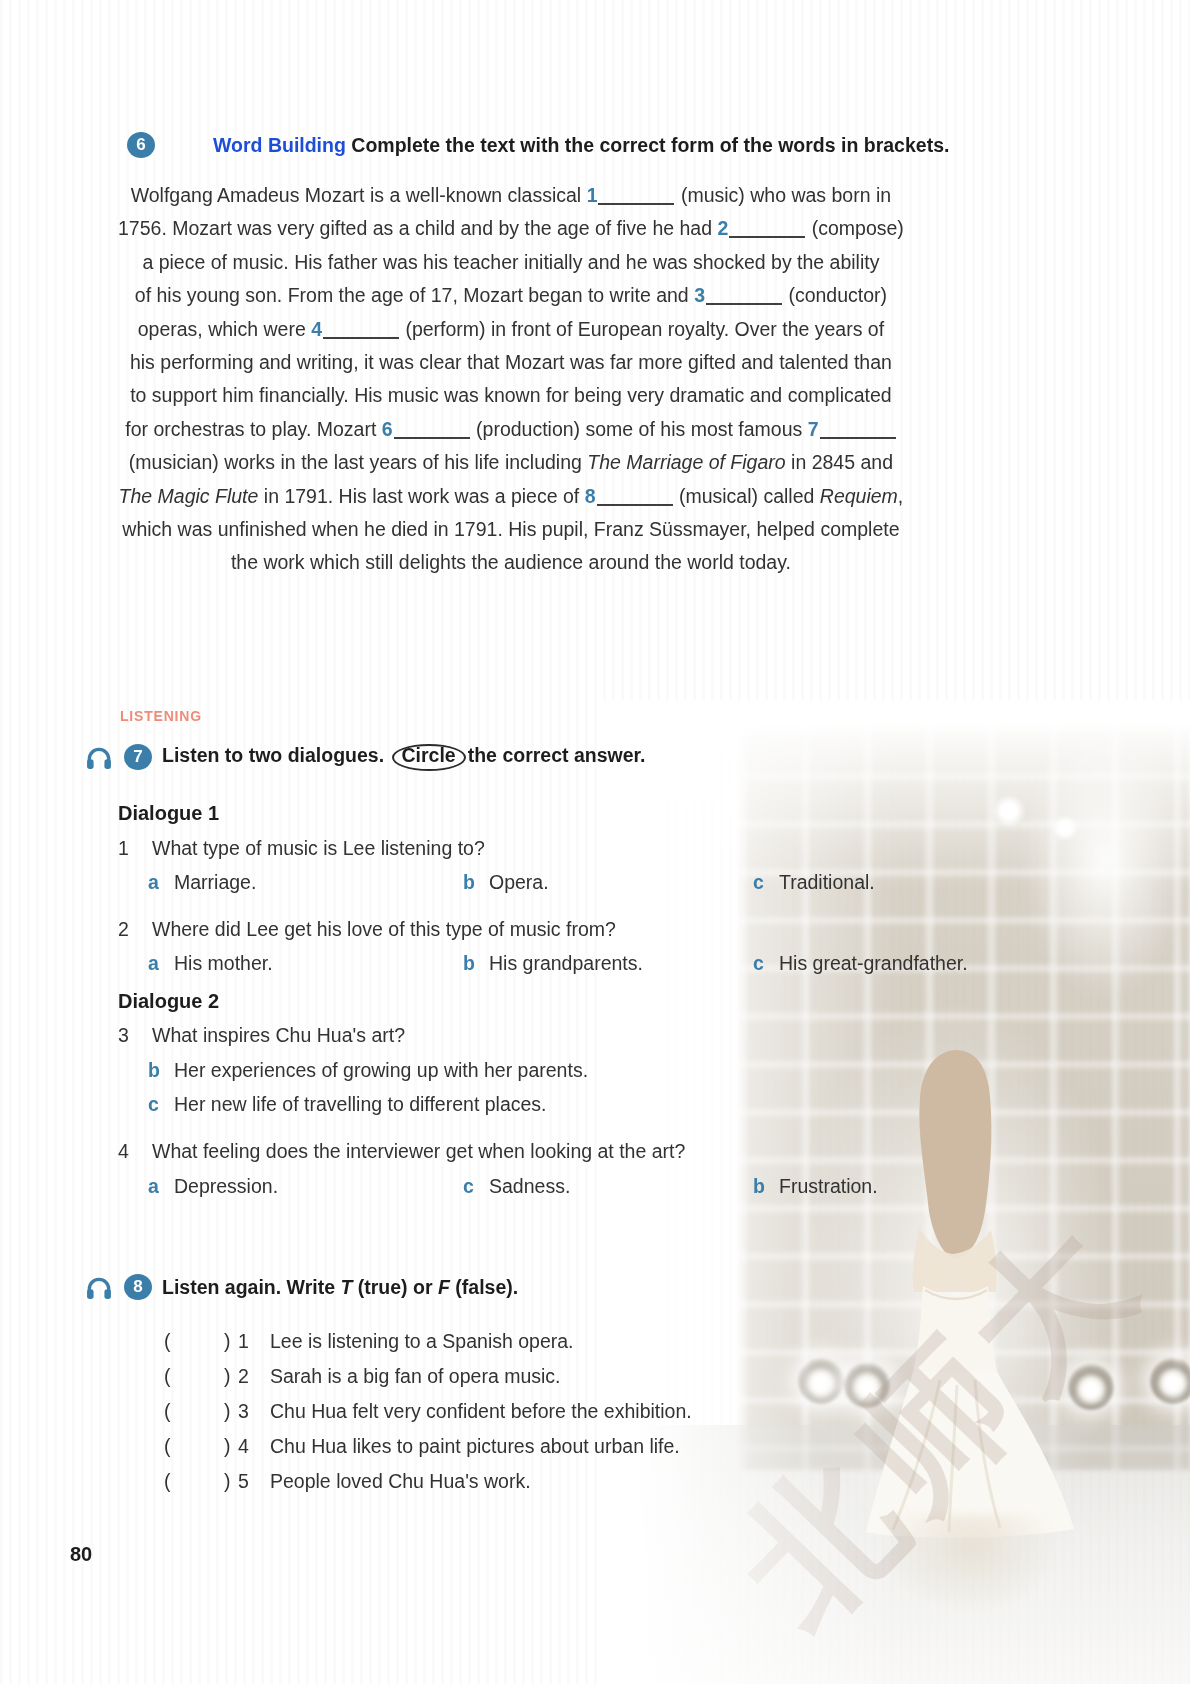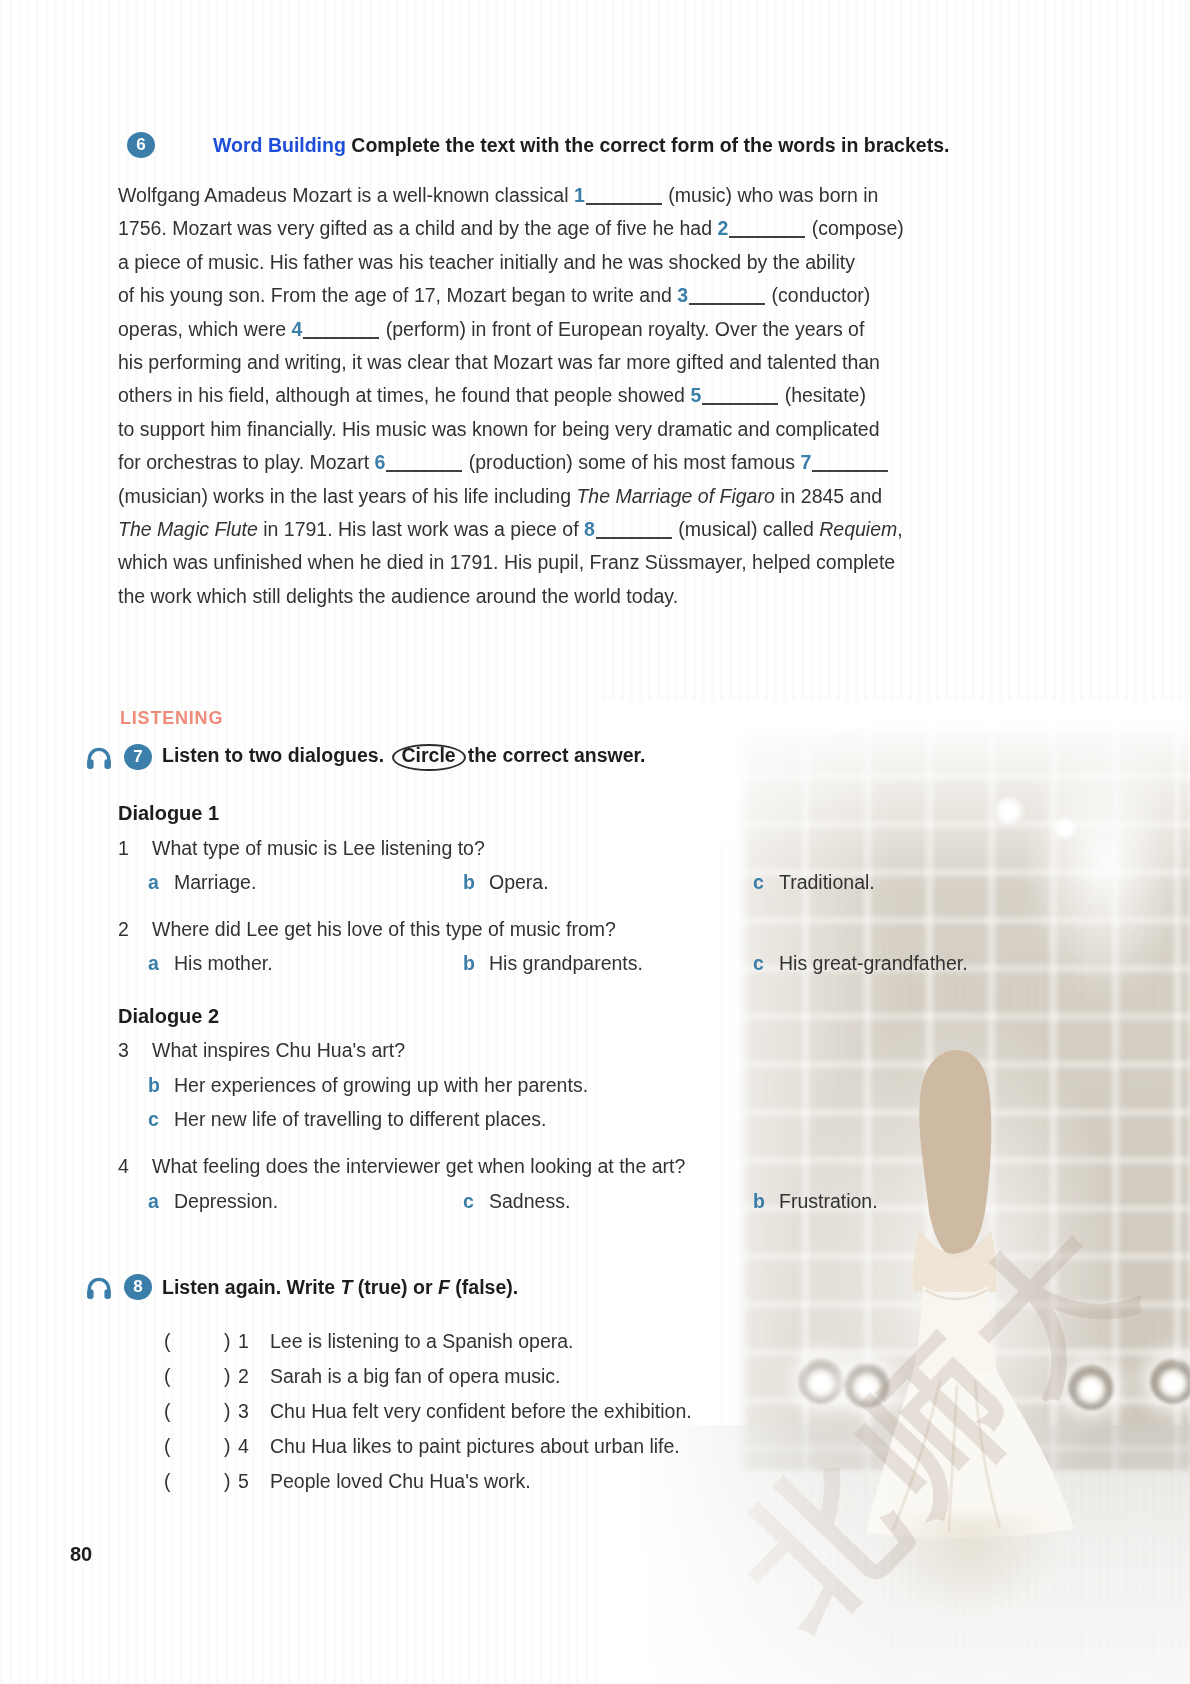"Wolfgang Amadeus Mozart is a" .para-line { text-align: none -> center }
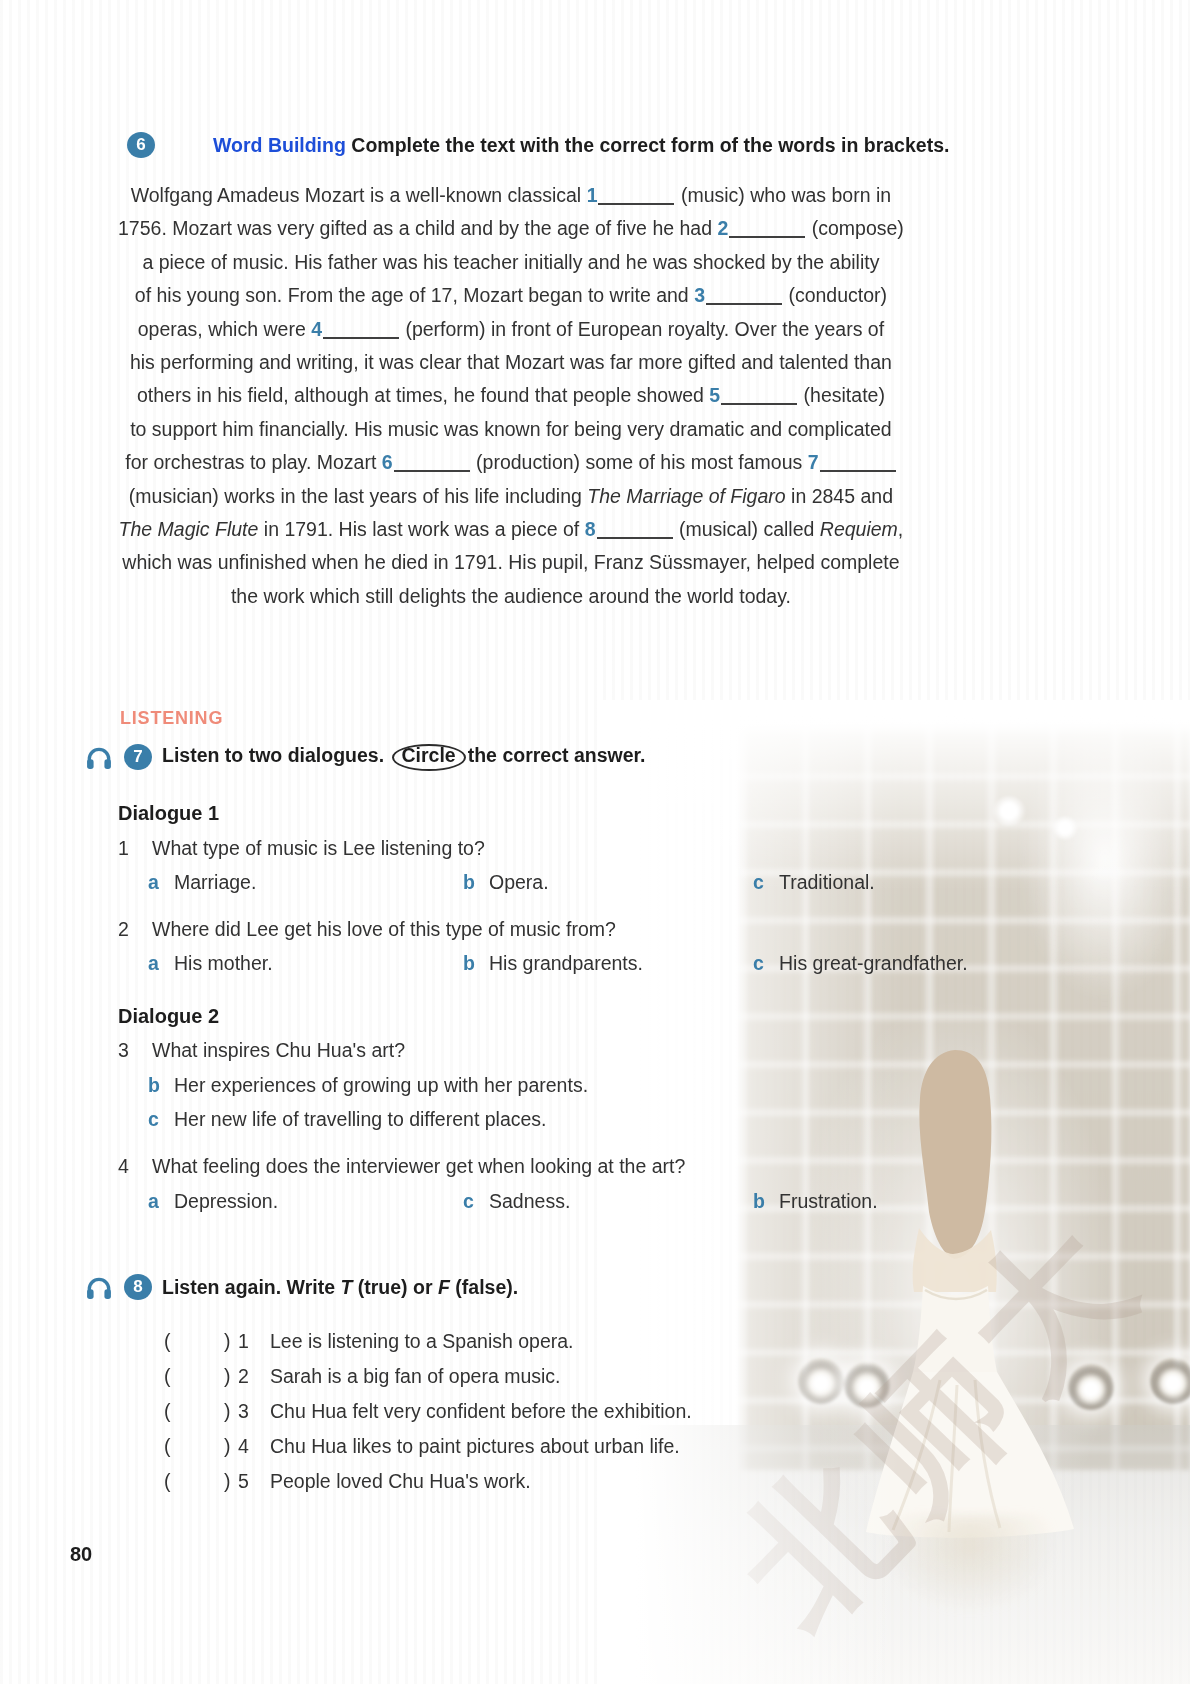"others in his field, although" div.para-line { html: <div><span>others in his field, although at times, he found that people showed </span><span>5</span><span></span><span> (hesitate)</span></div> -> none }
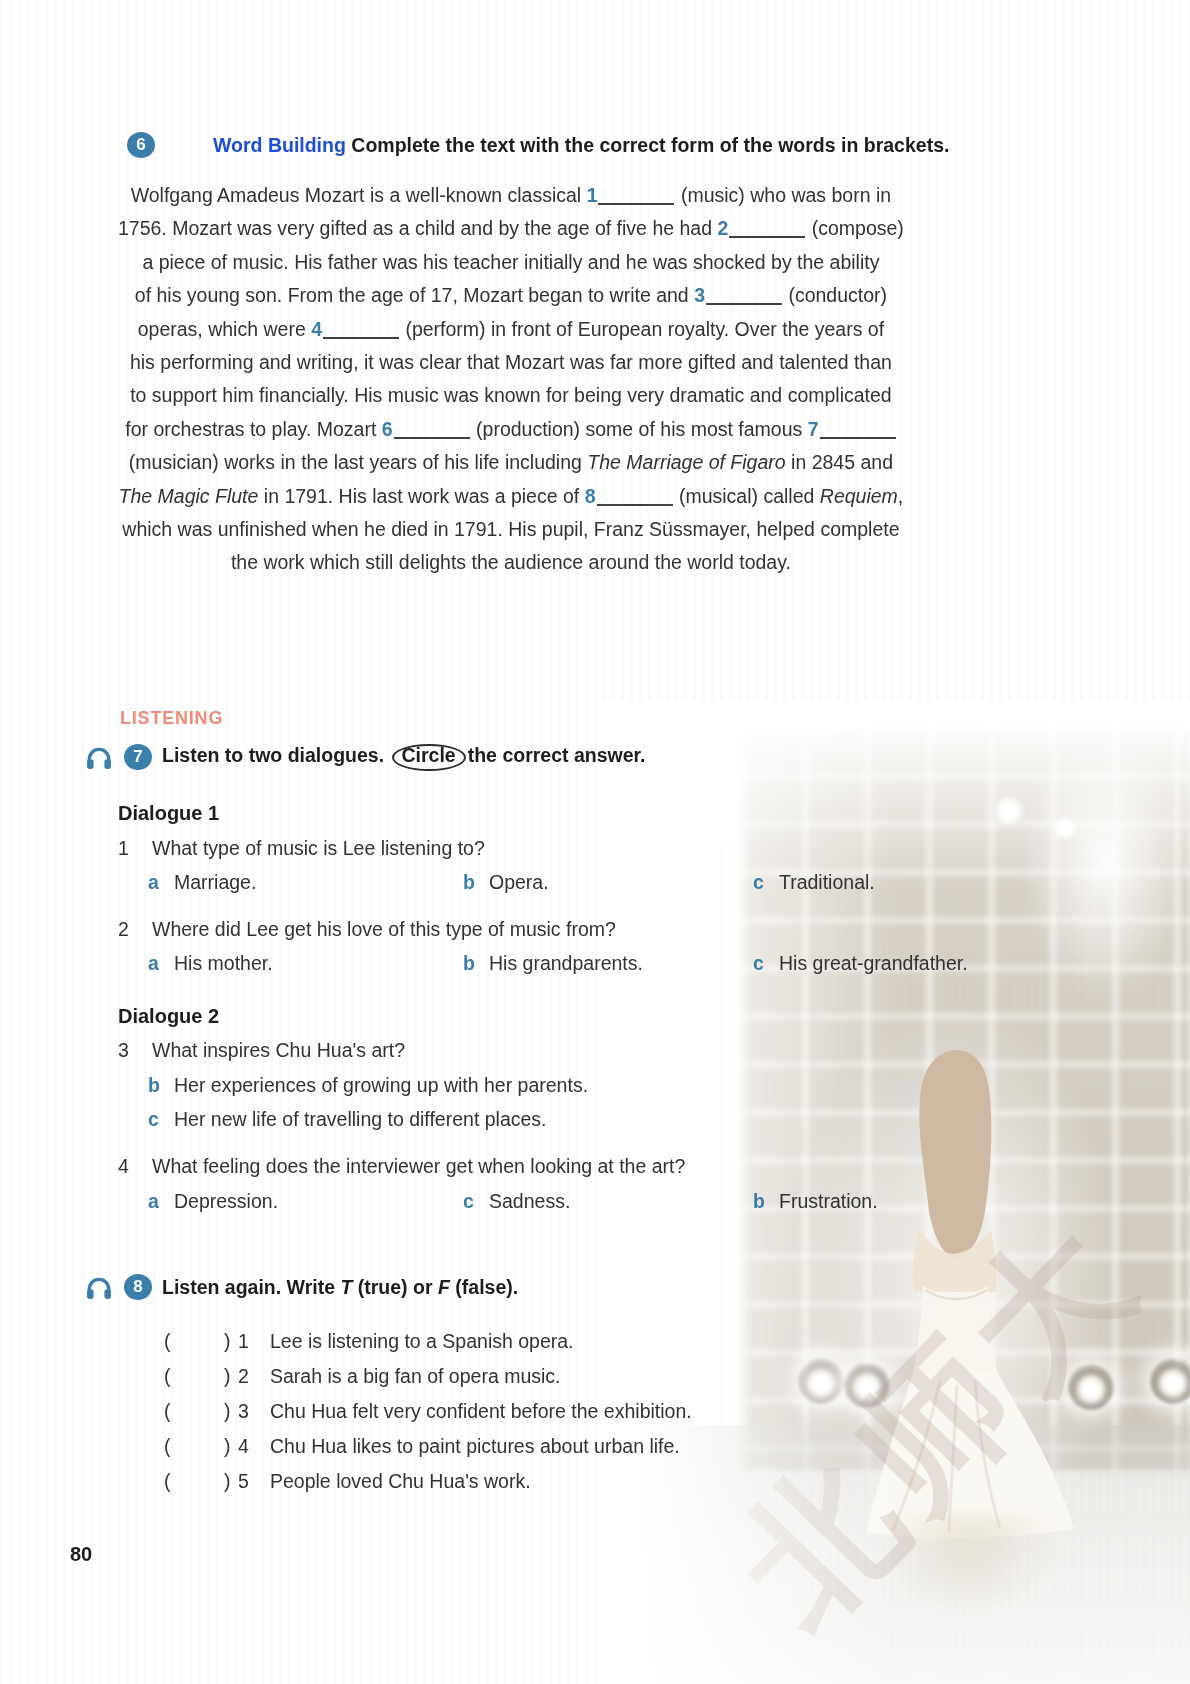"LISTENING" #listening-heading { font-size: 18px -> 14px }
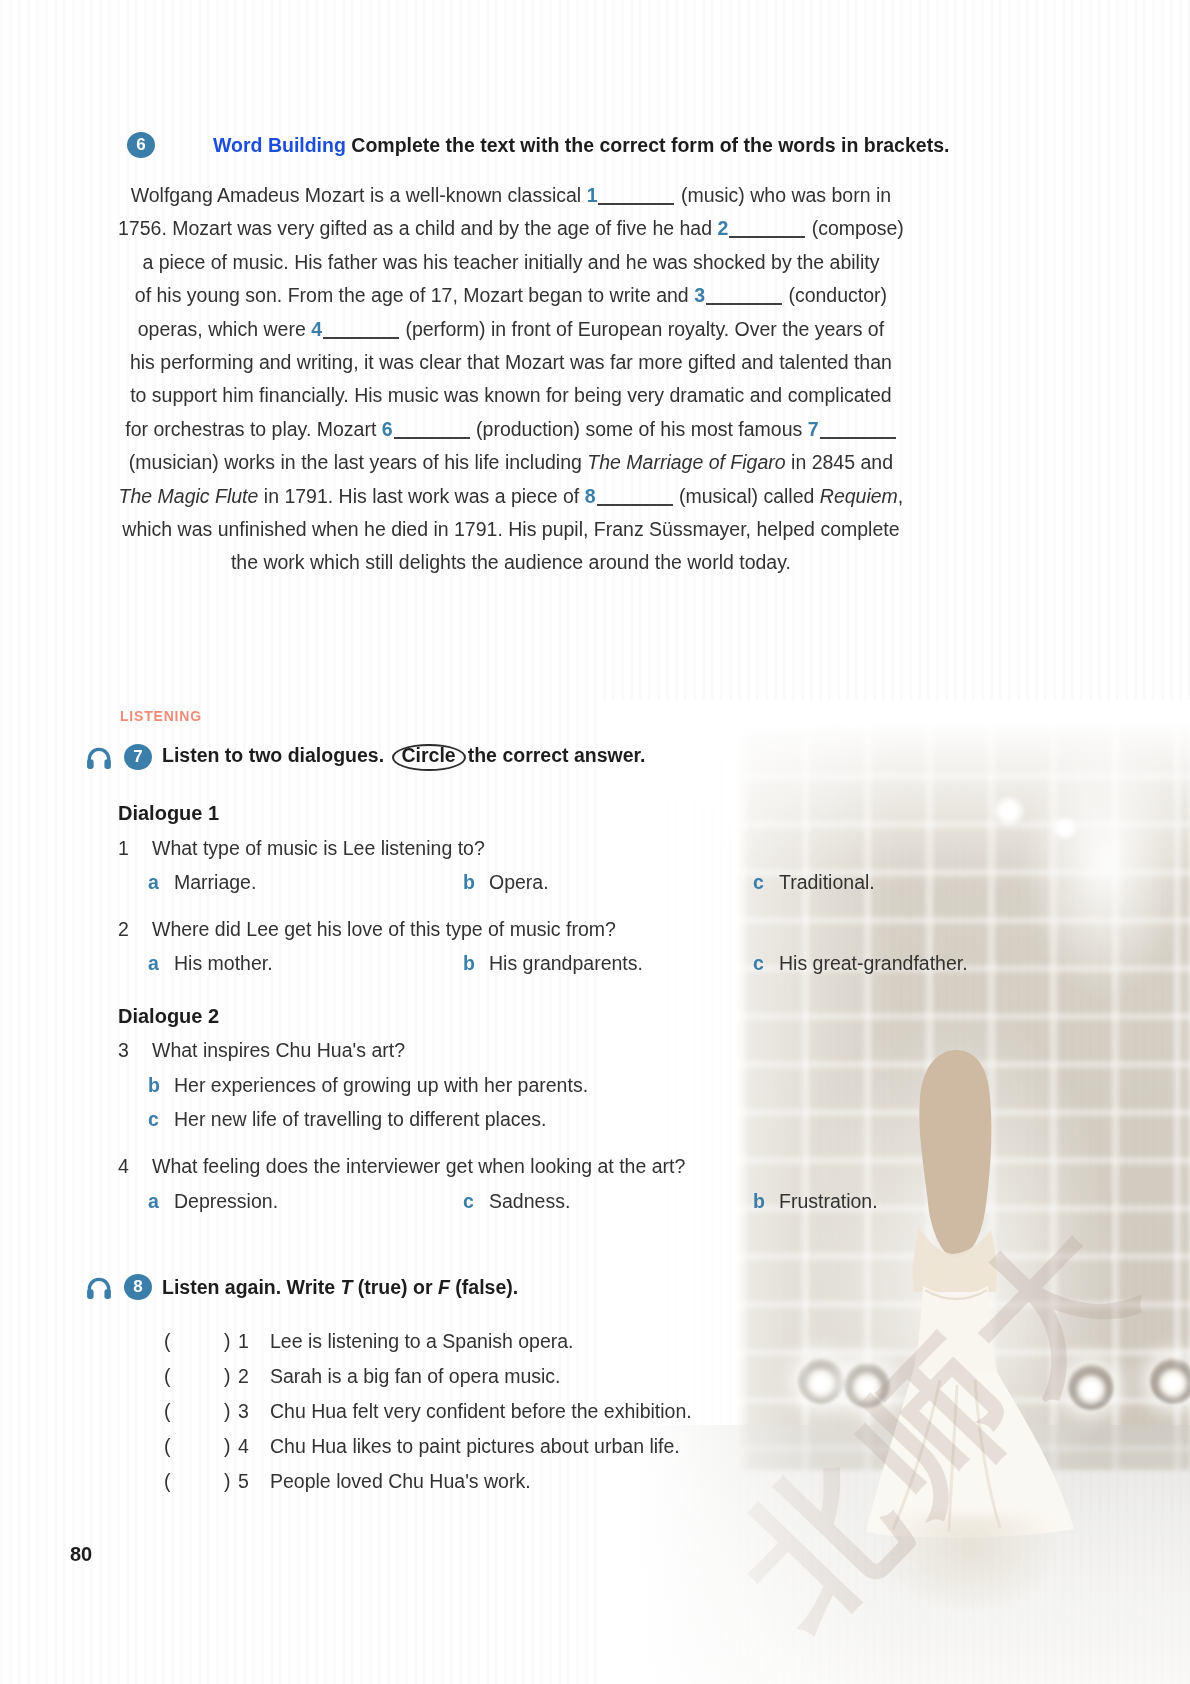"Dialogue 2" .dialogue-group + .dialogue-group { margin-top: 18px -> 3px }
